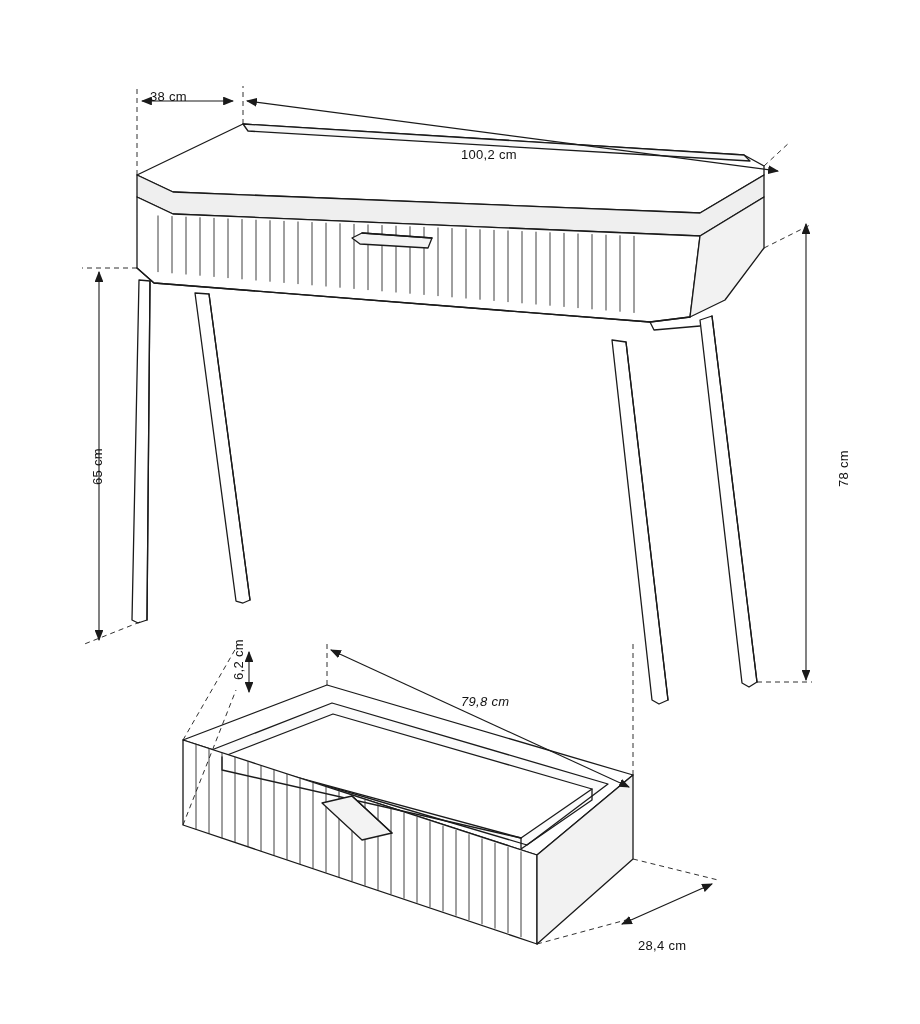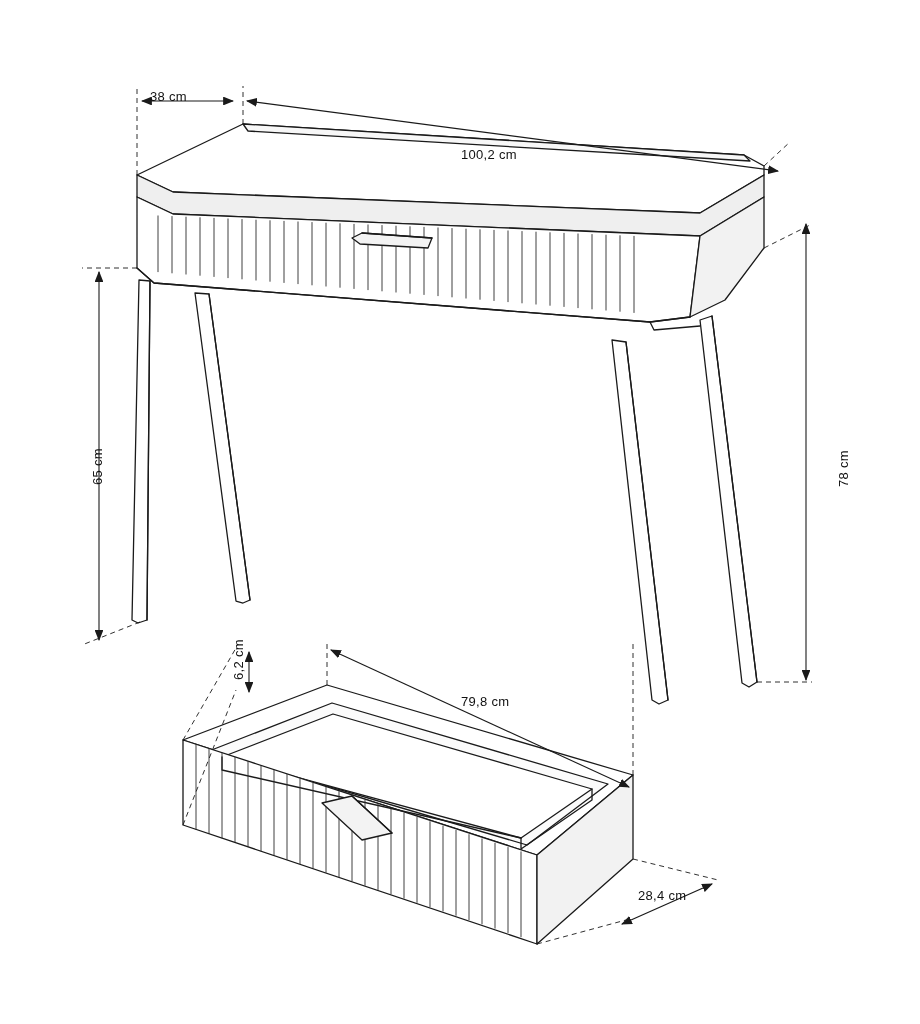"79,8 cm" div.dim-label { font-style: none -> italic }
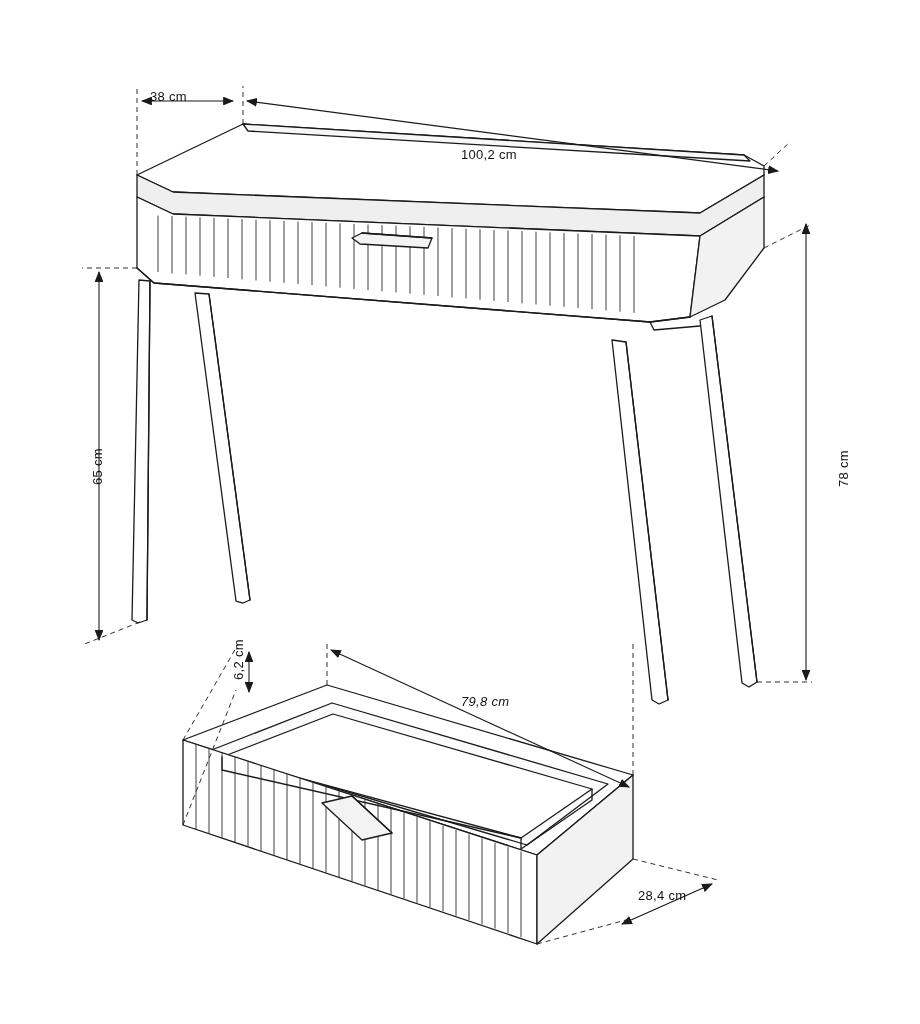"28,4 cm" div.dim-label { top: 888px -> 938px }
